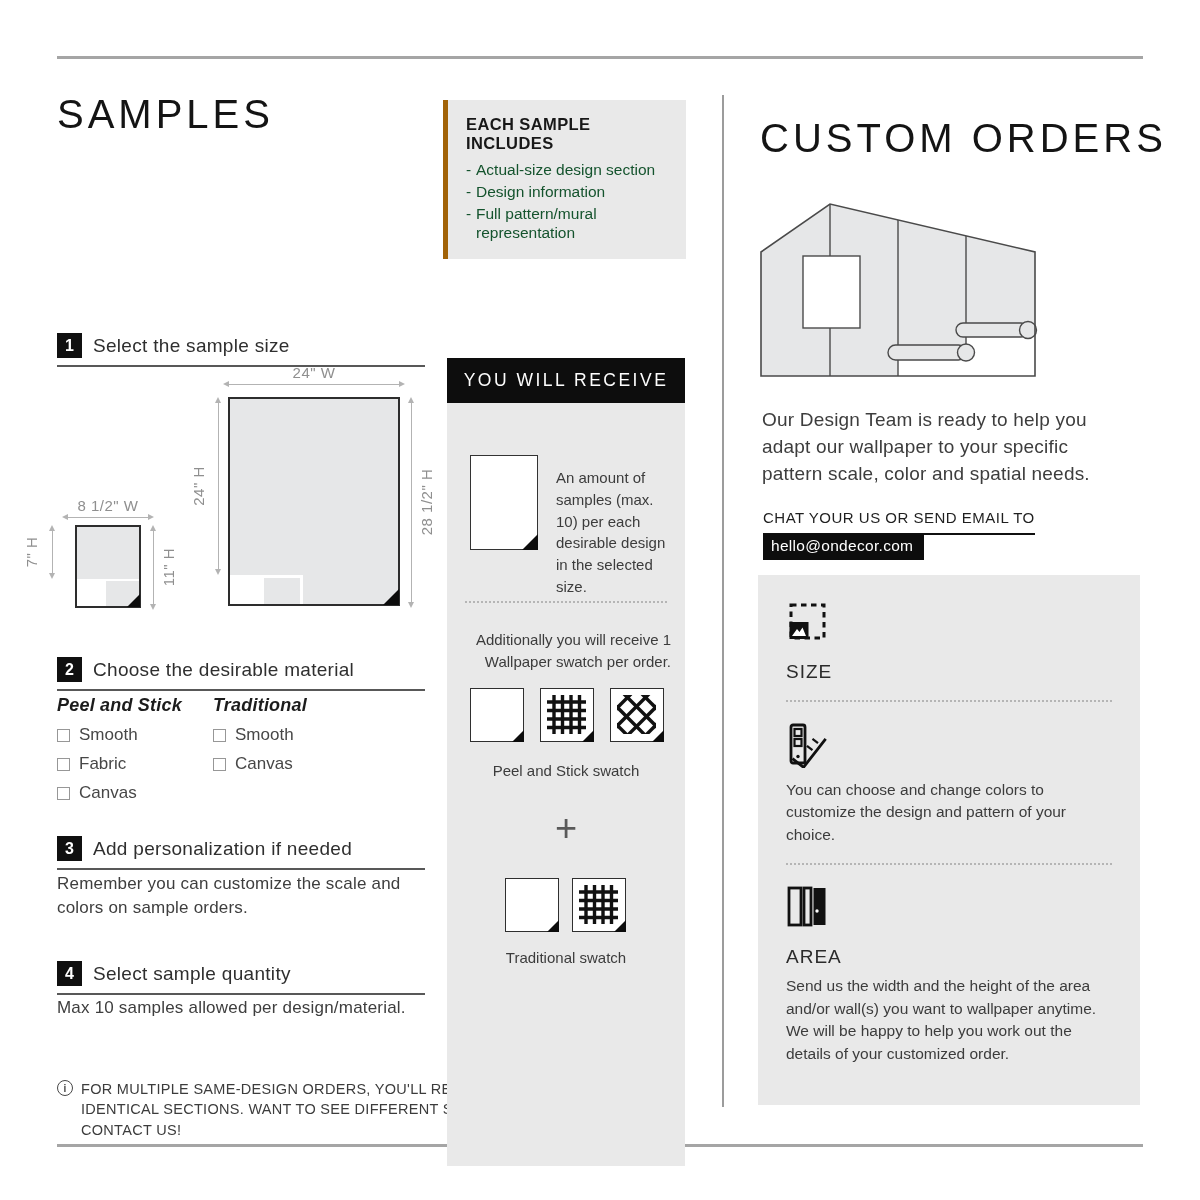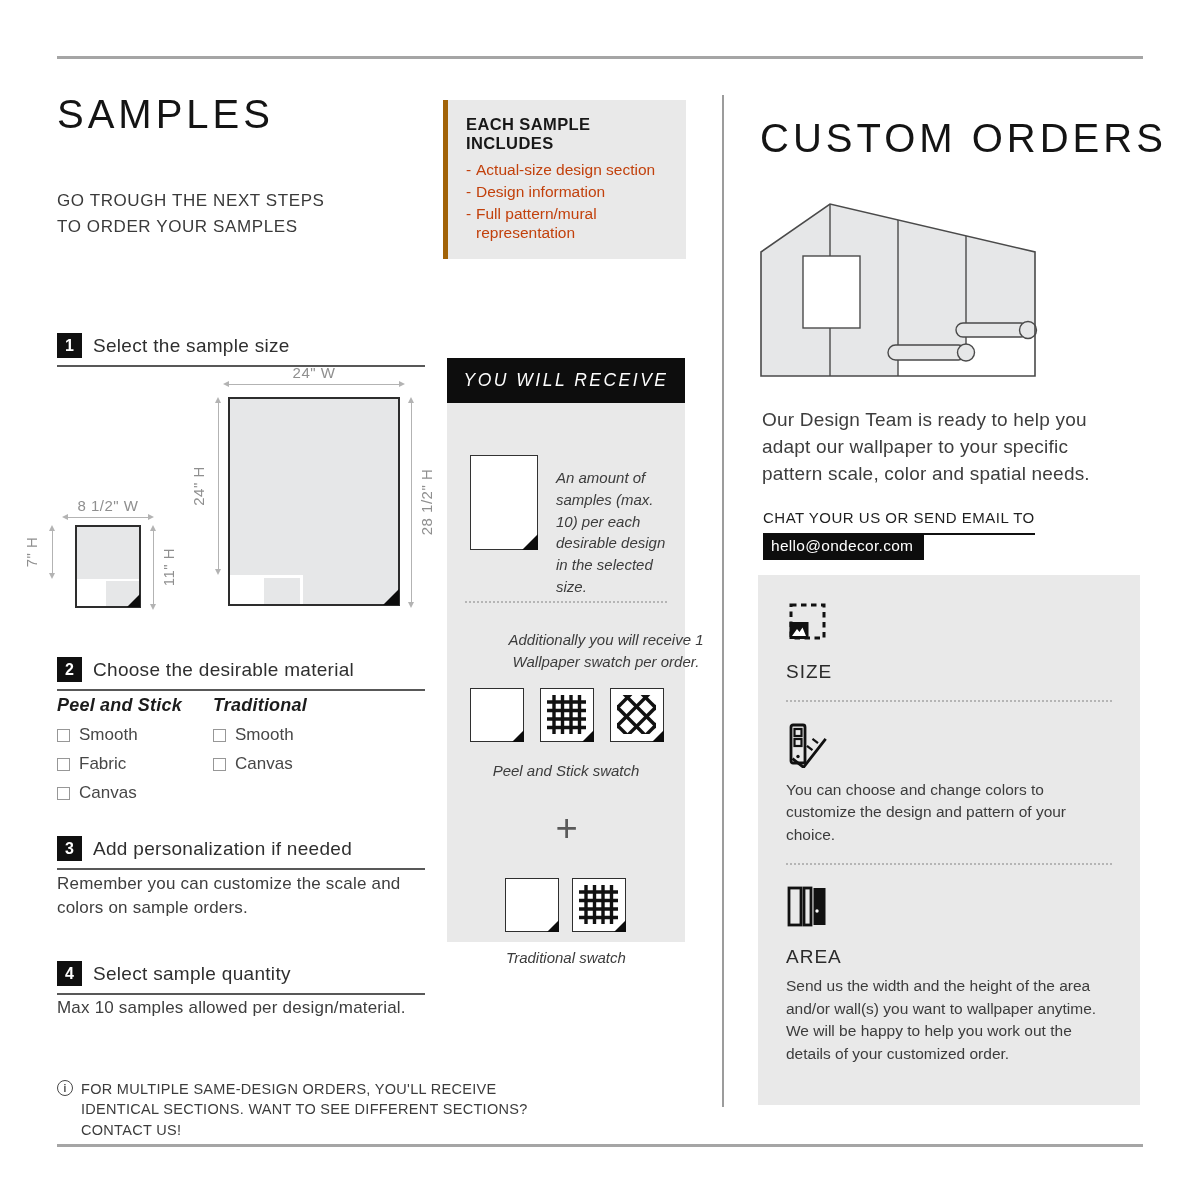"Actual-size design section" .inc-item { color: #c2410c -> #14532d }
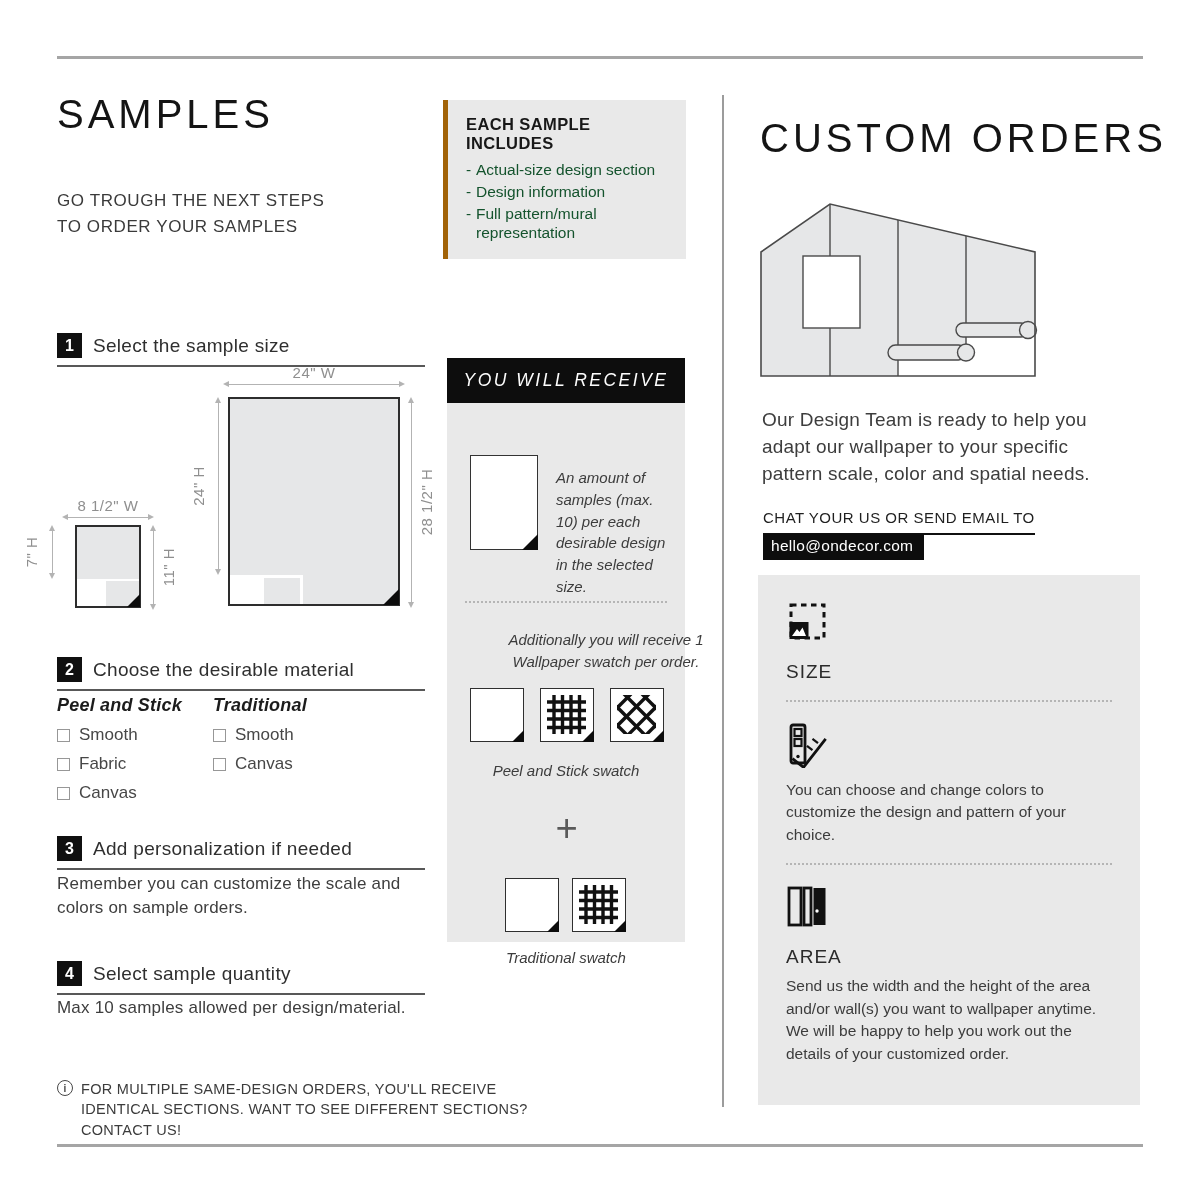"GO TROUGH THE NEXT STEPS" div.abs { html: <div>GO TROUGH THE NEXT STEPS TO ORDER YOUR SAMPLES</div> -> none }
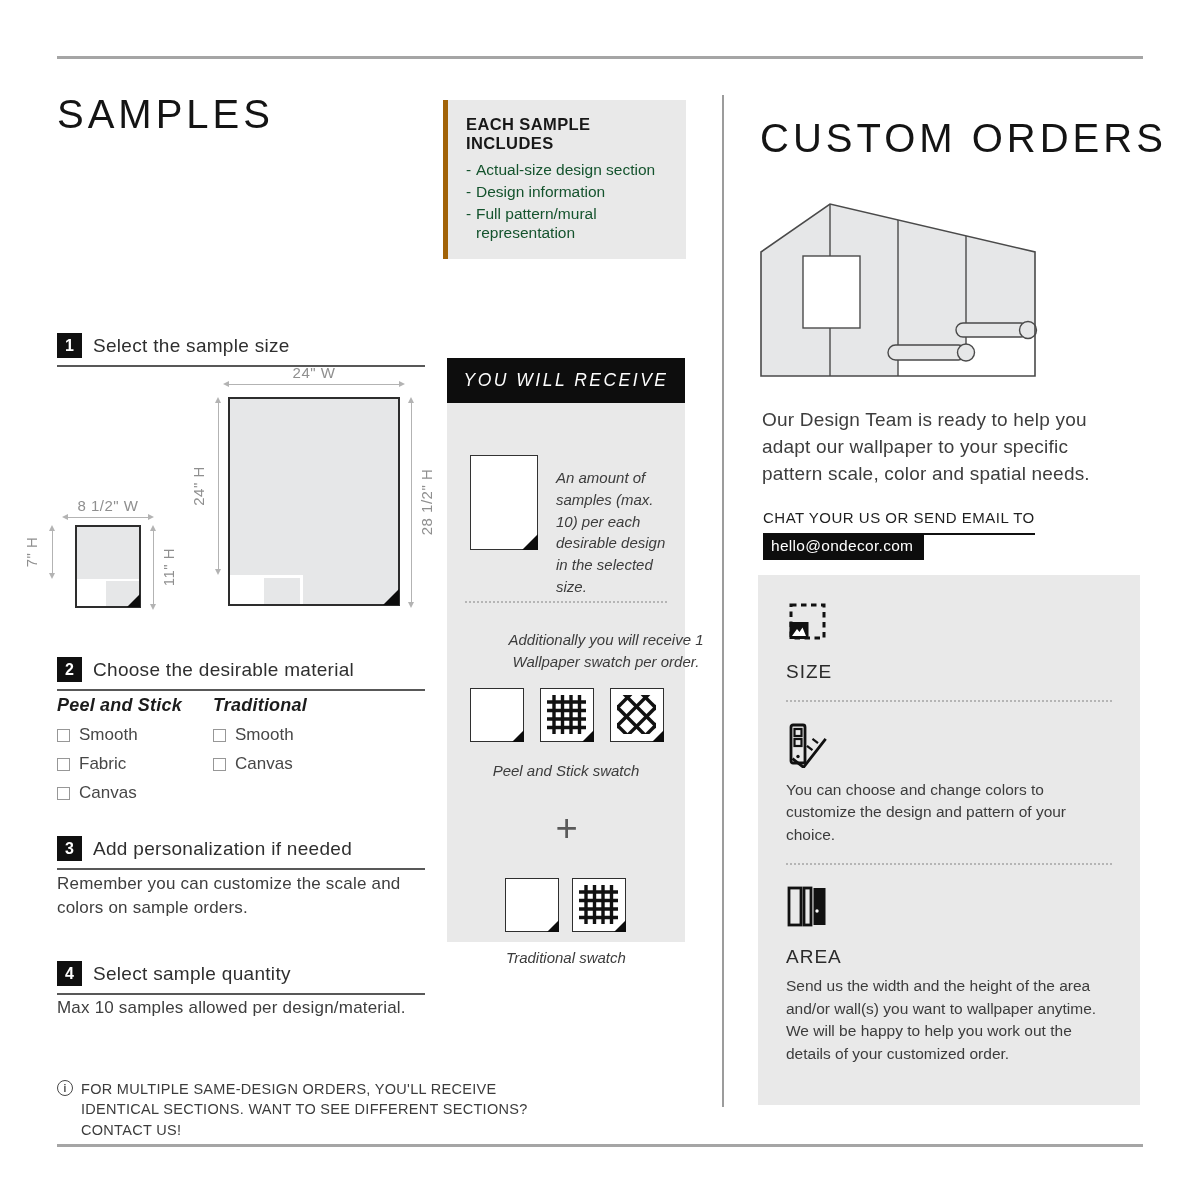"YOU WILL RECEIVE" .receive-panel { font-style: italic -> none; height: 584px -> 808px }
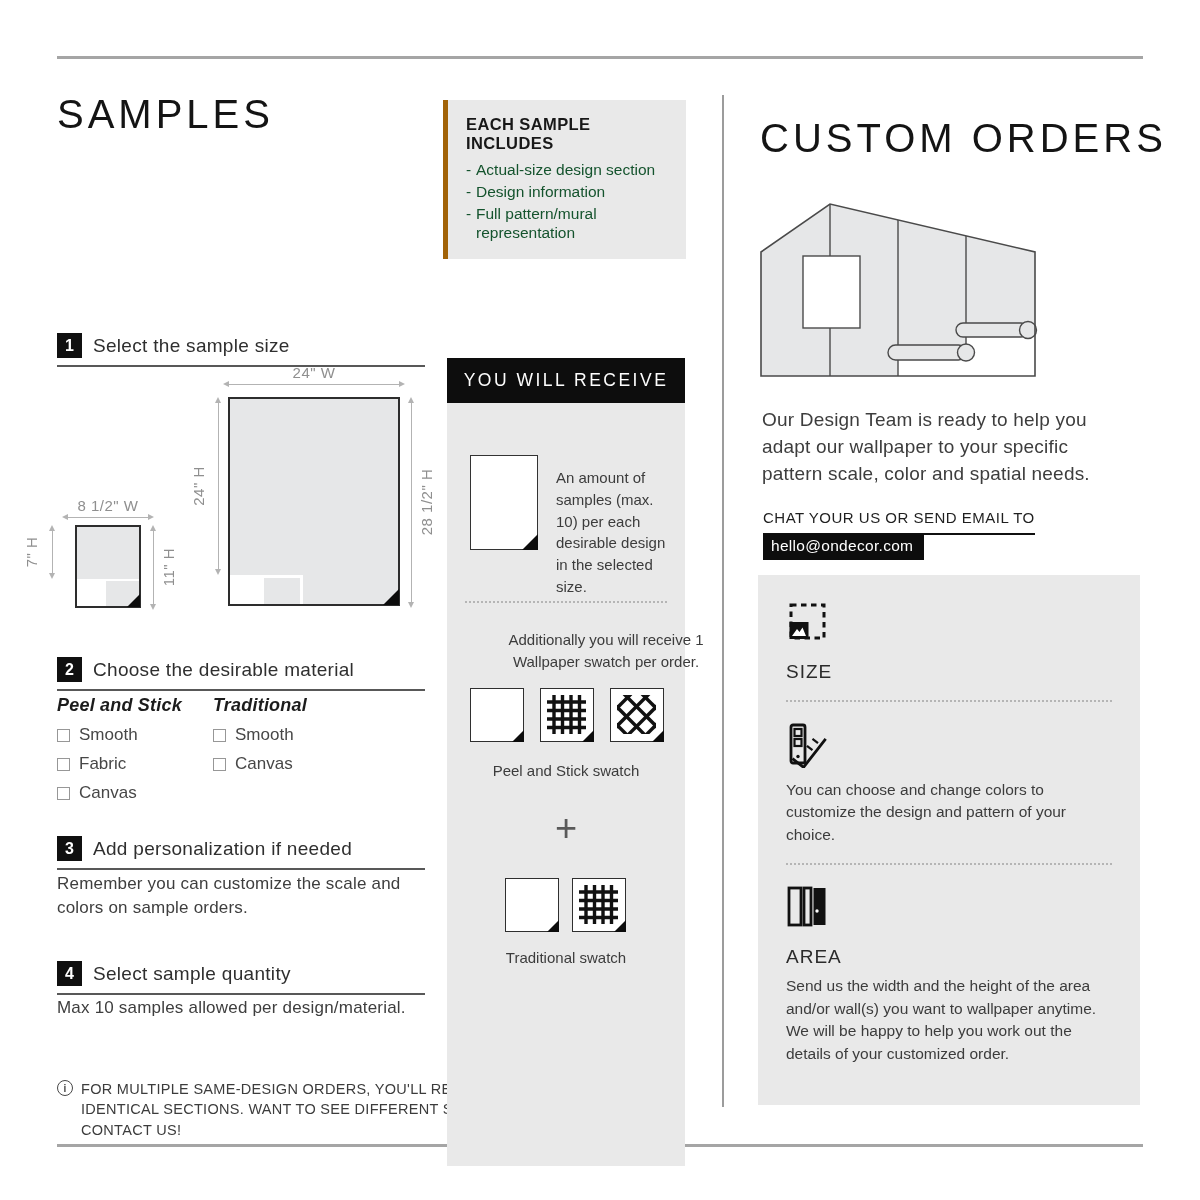"Additionally you will receive 1" div.abs { margin-left: 40px -> none; text-align: center -> right }
